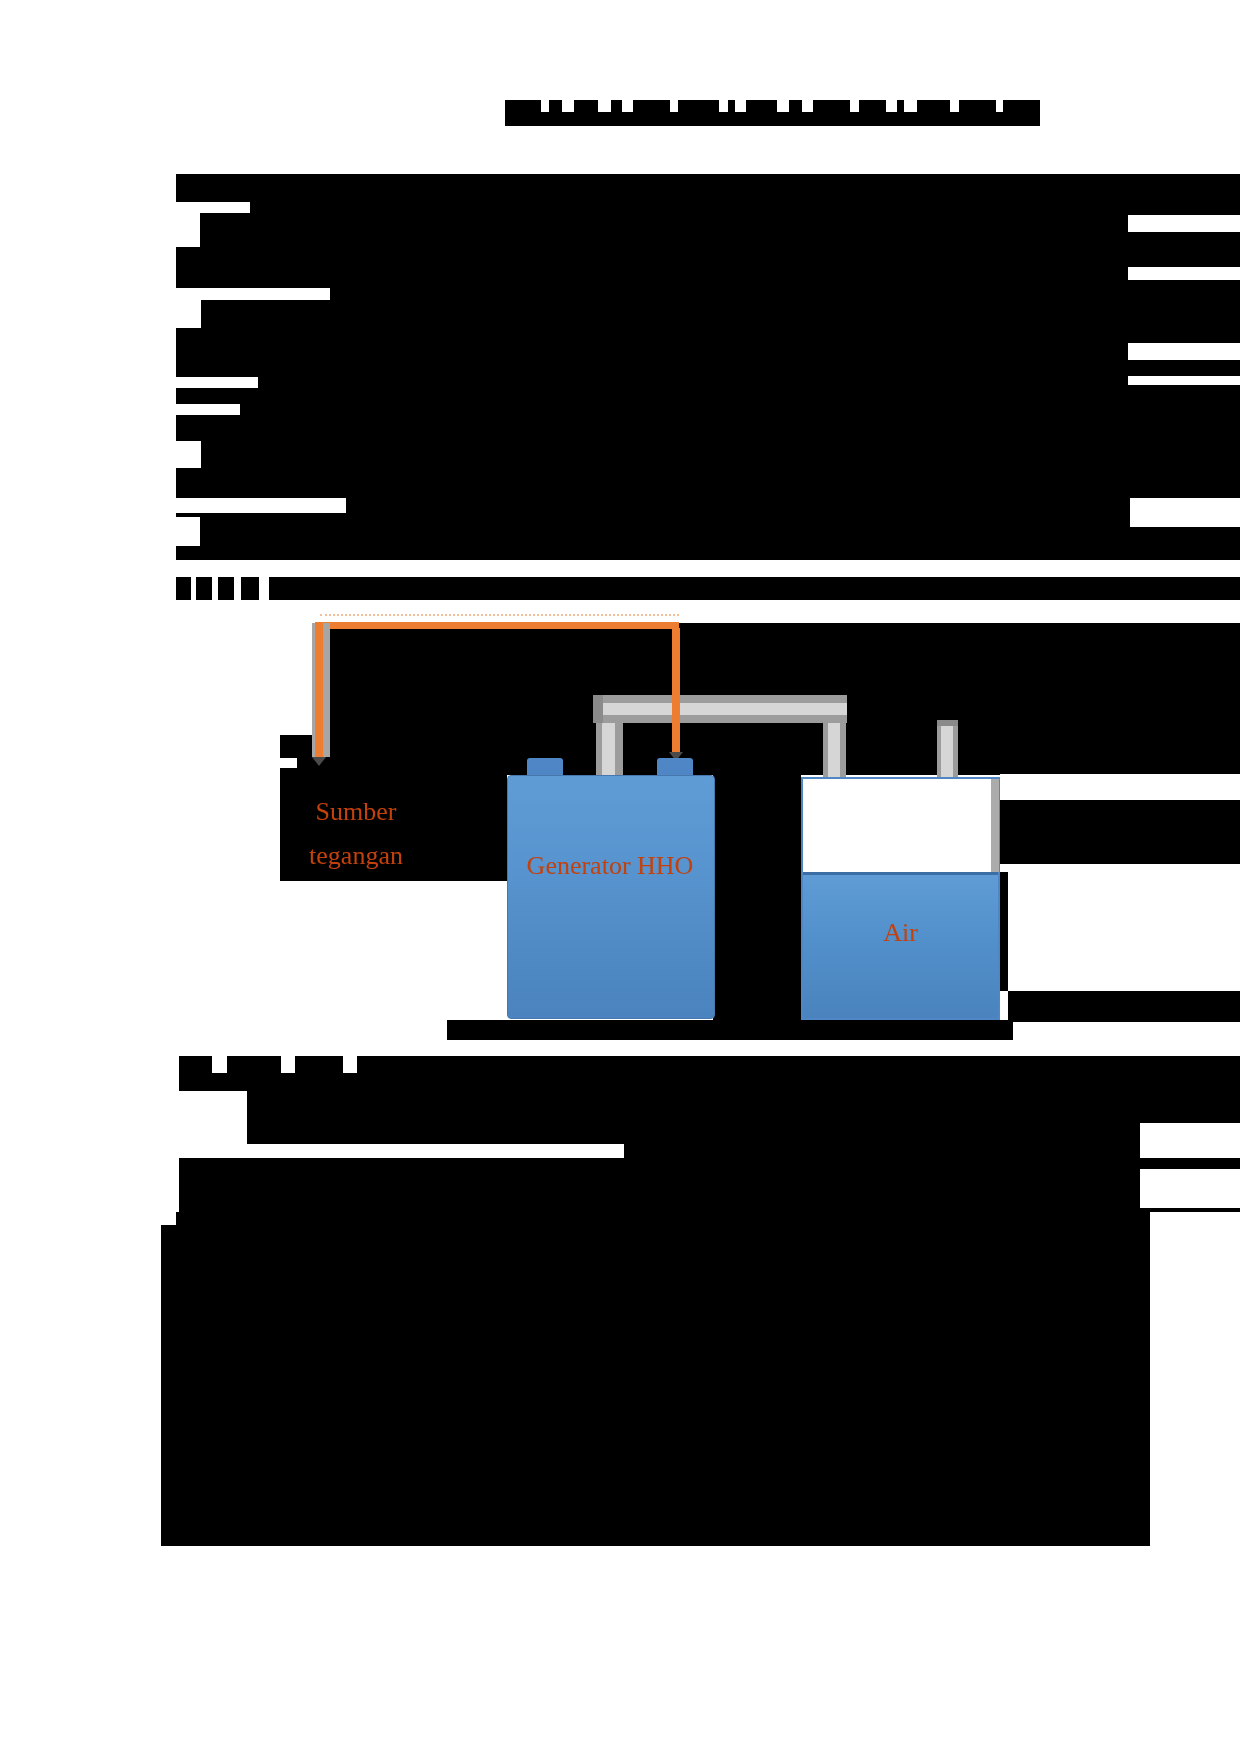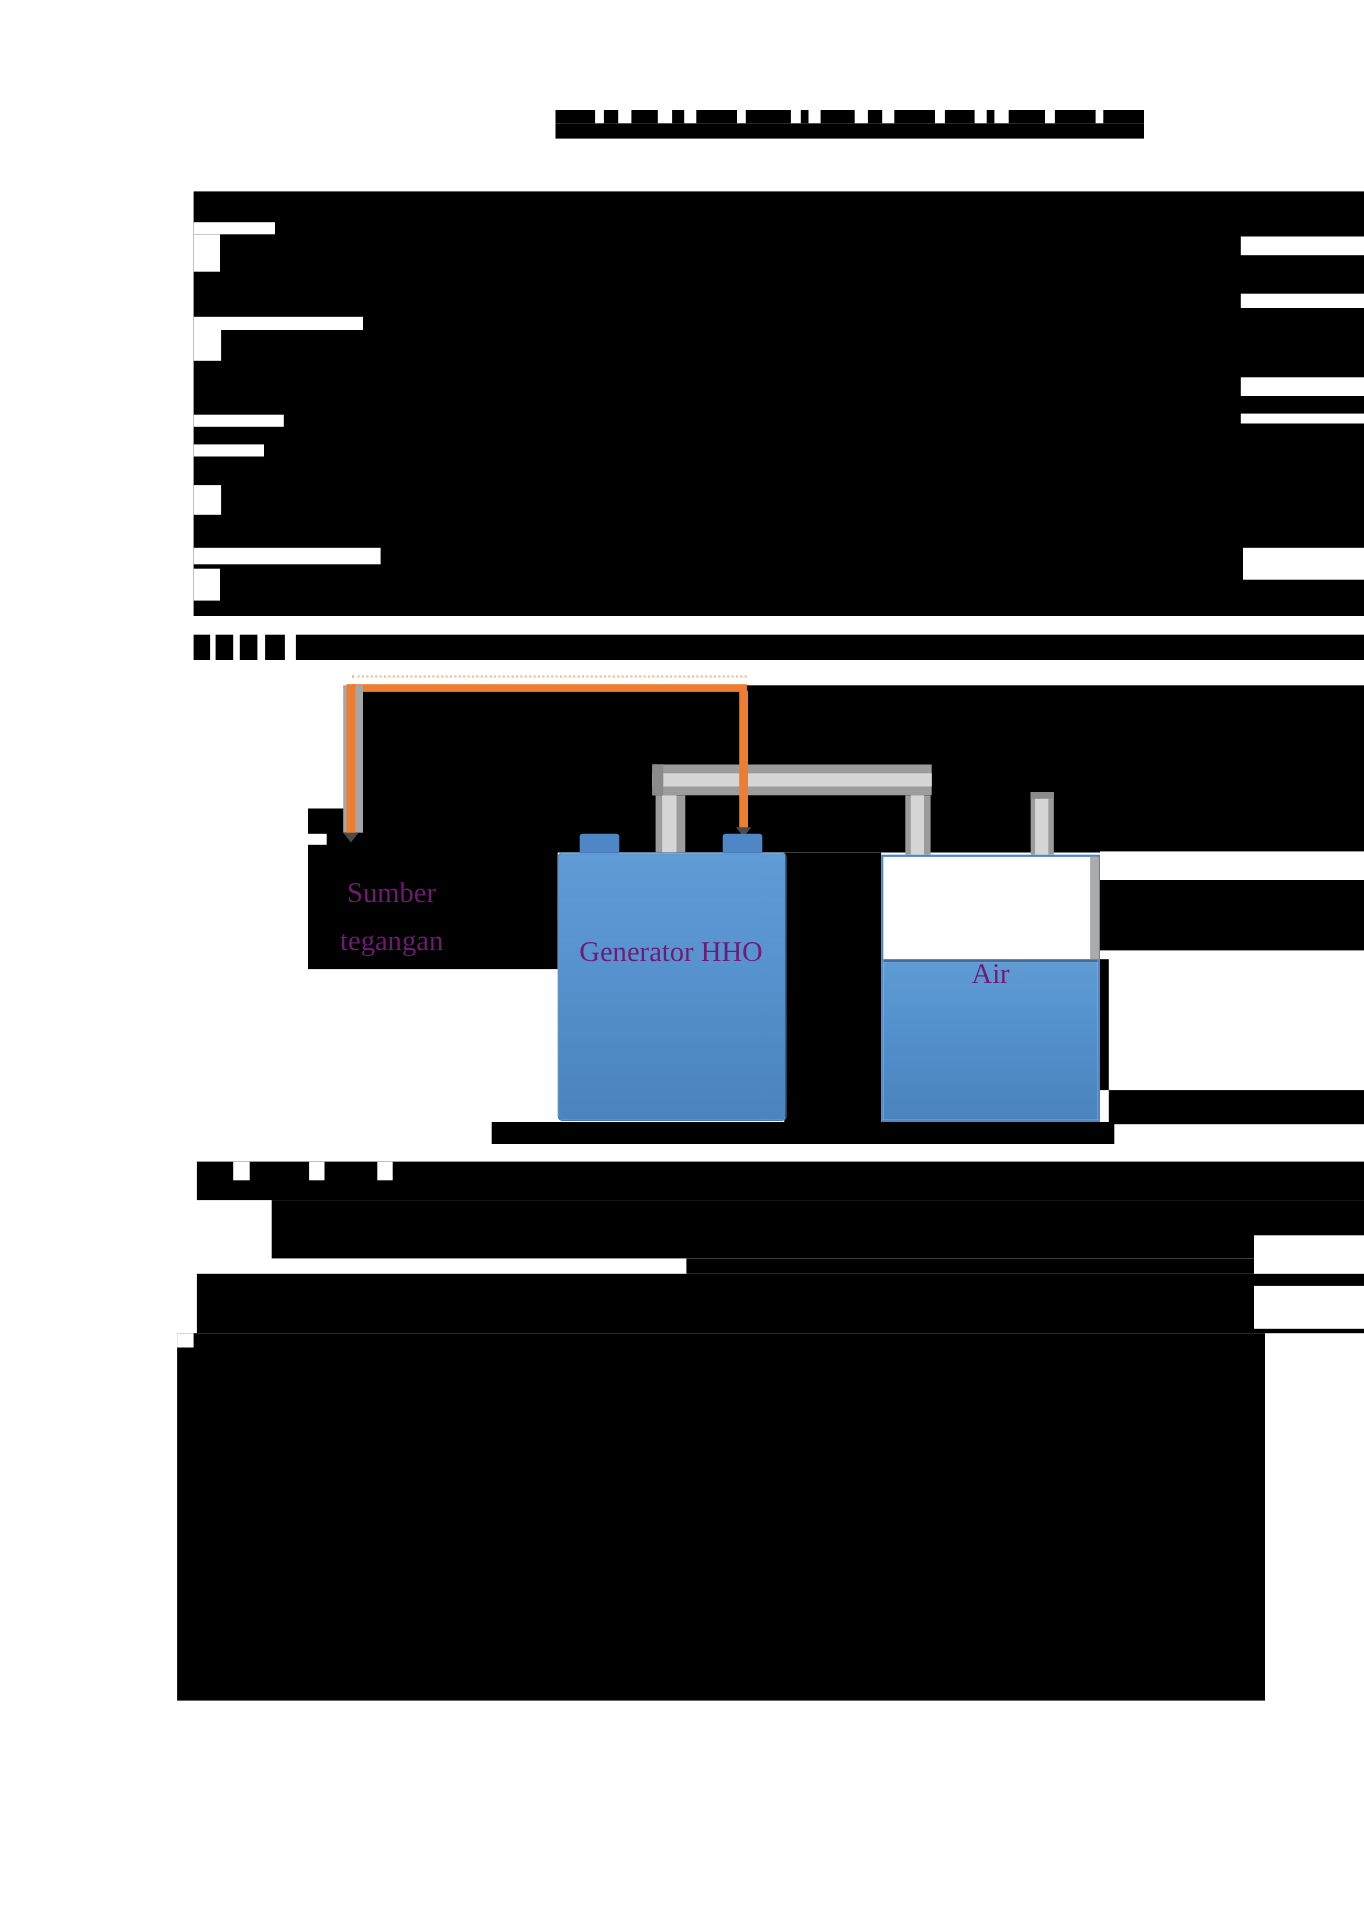"Sumber" .lbl { color: #701a75 -> #c2410c }
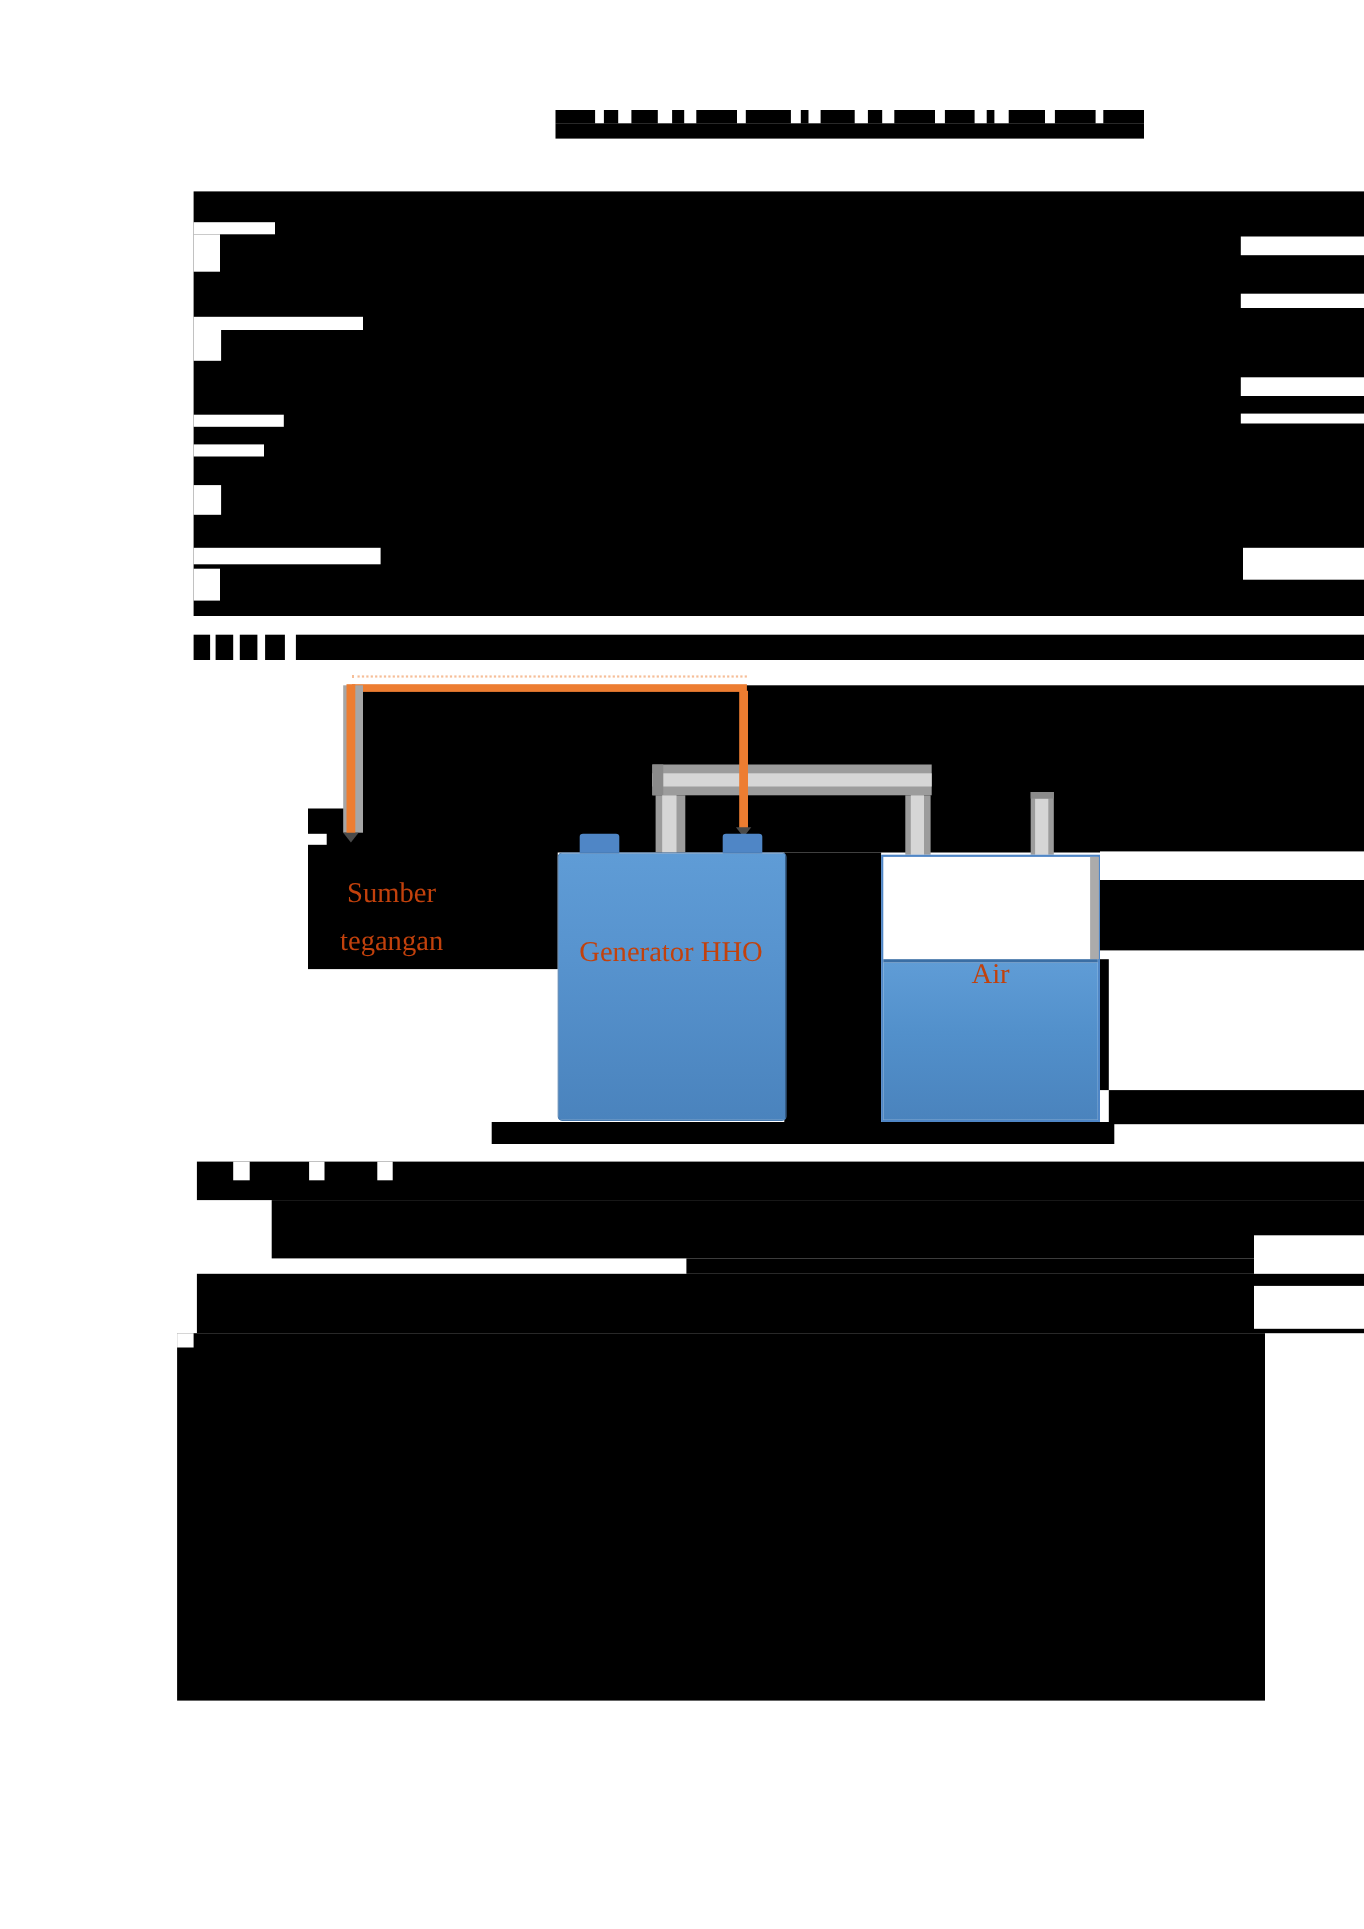"Air" div.lbl { top: 871px -> 918px }
